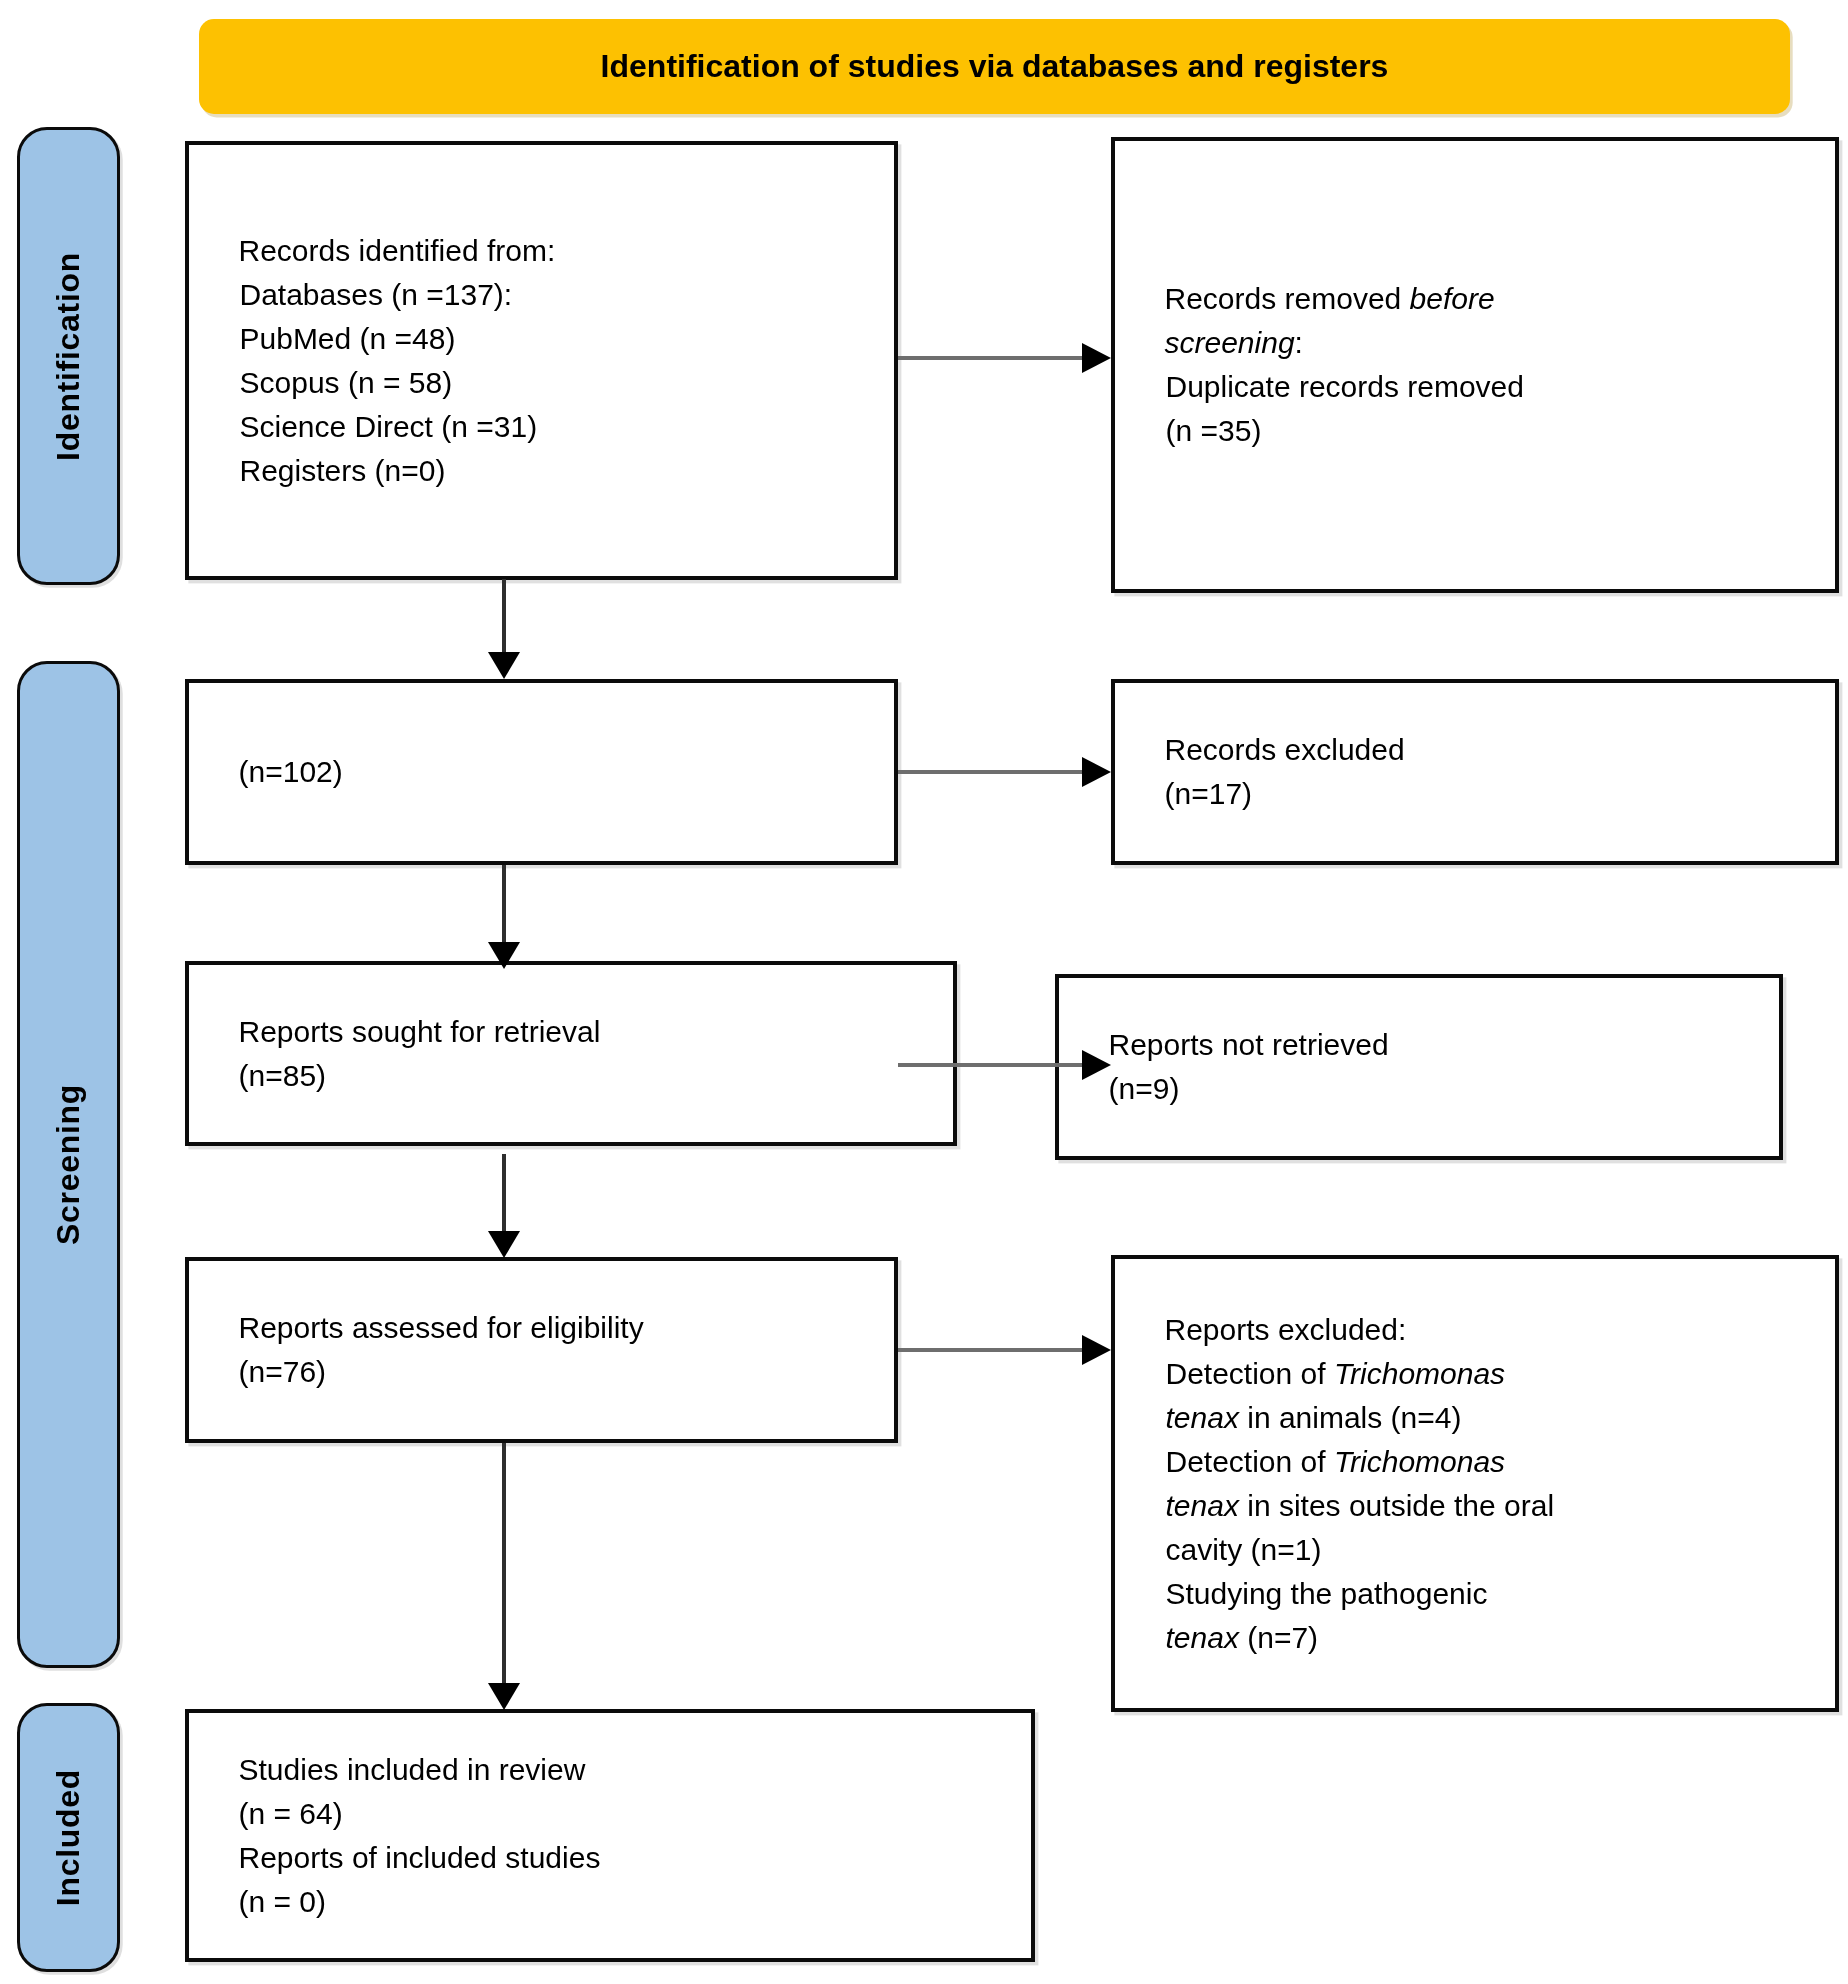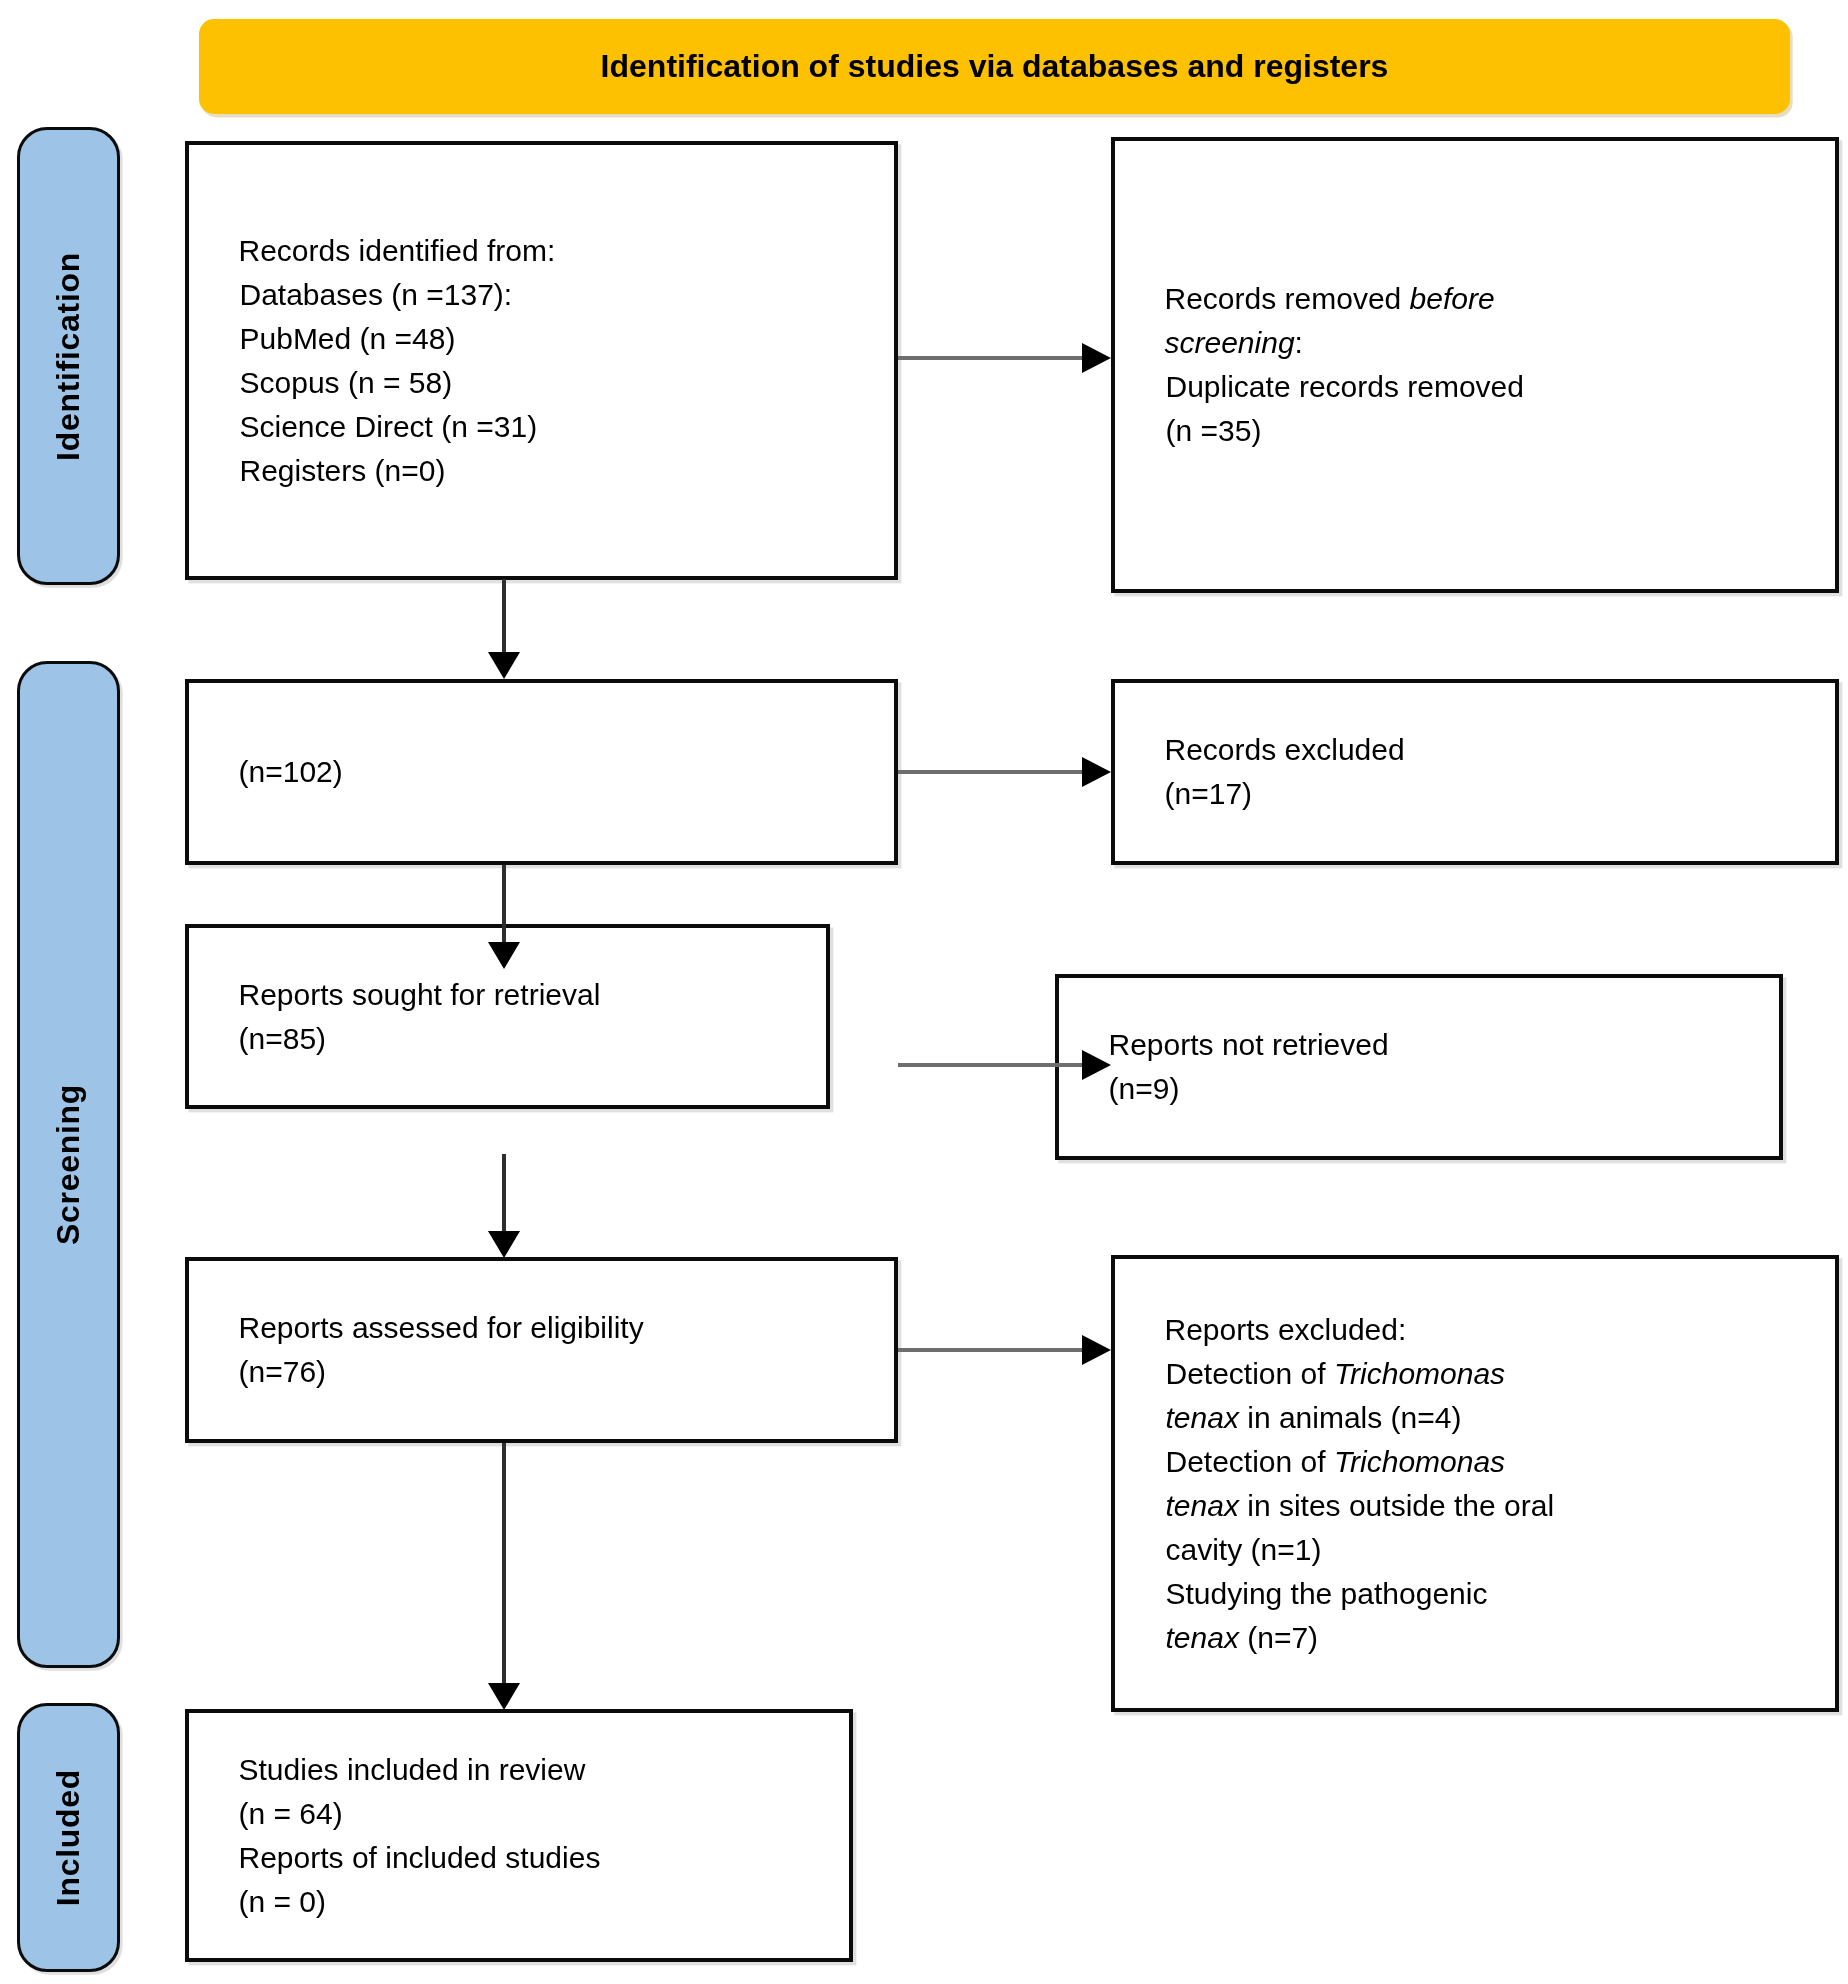"Reports sought for retrieval" #box-e { top: 924px -> 961px; width: 645px -> 772px }
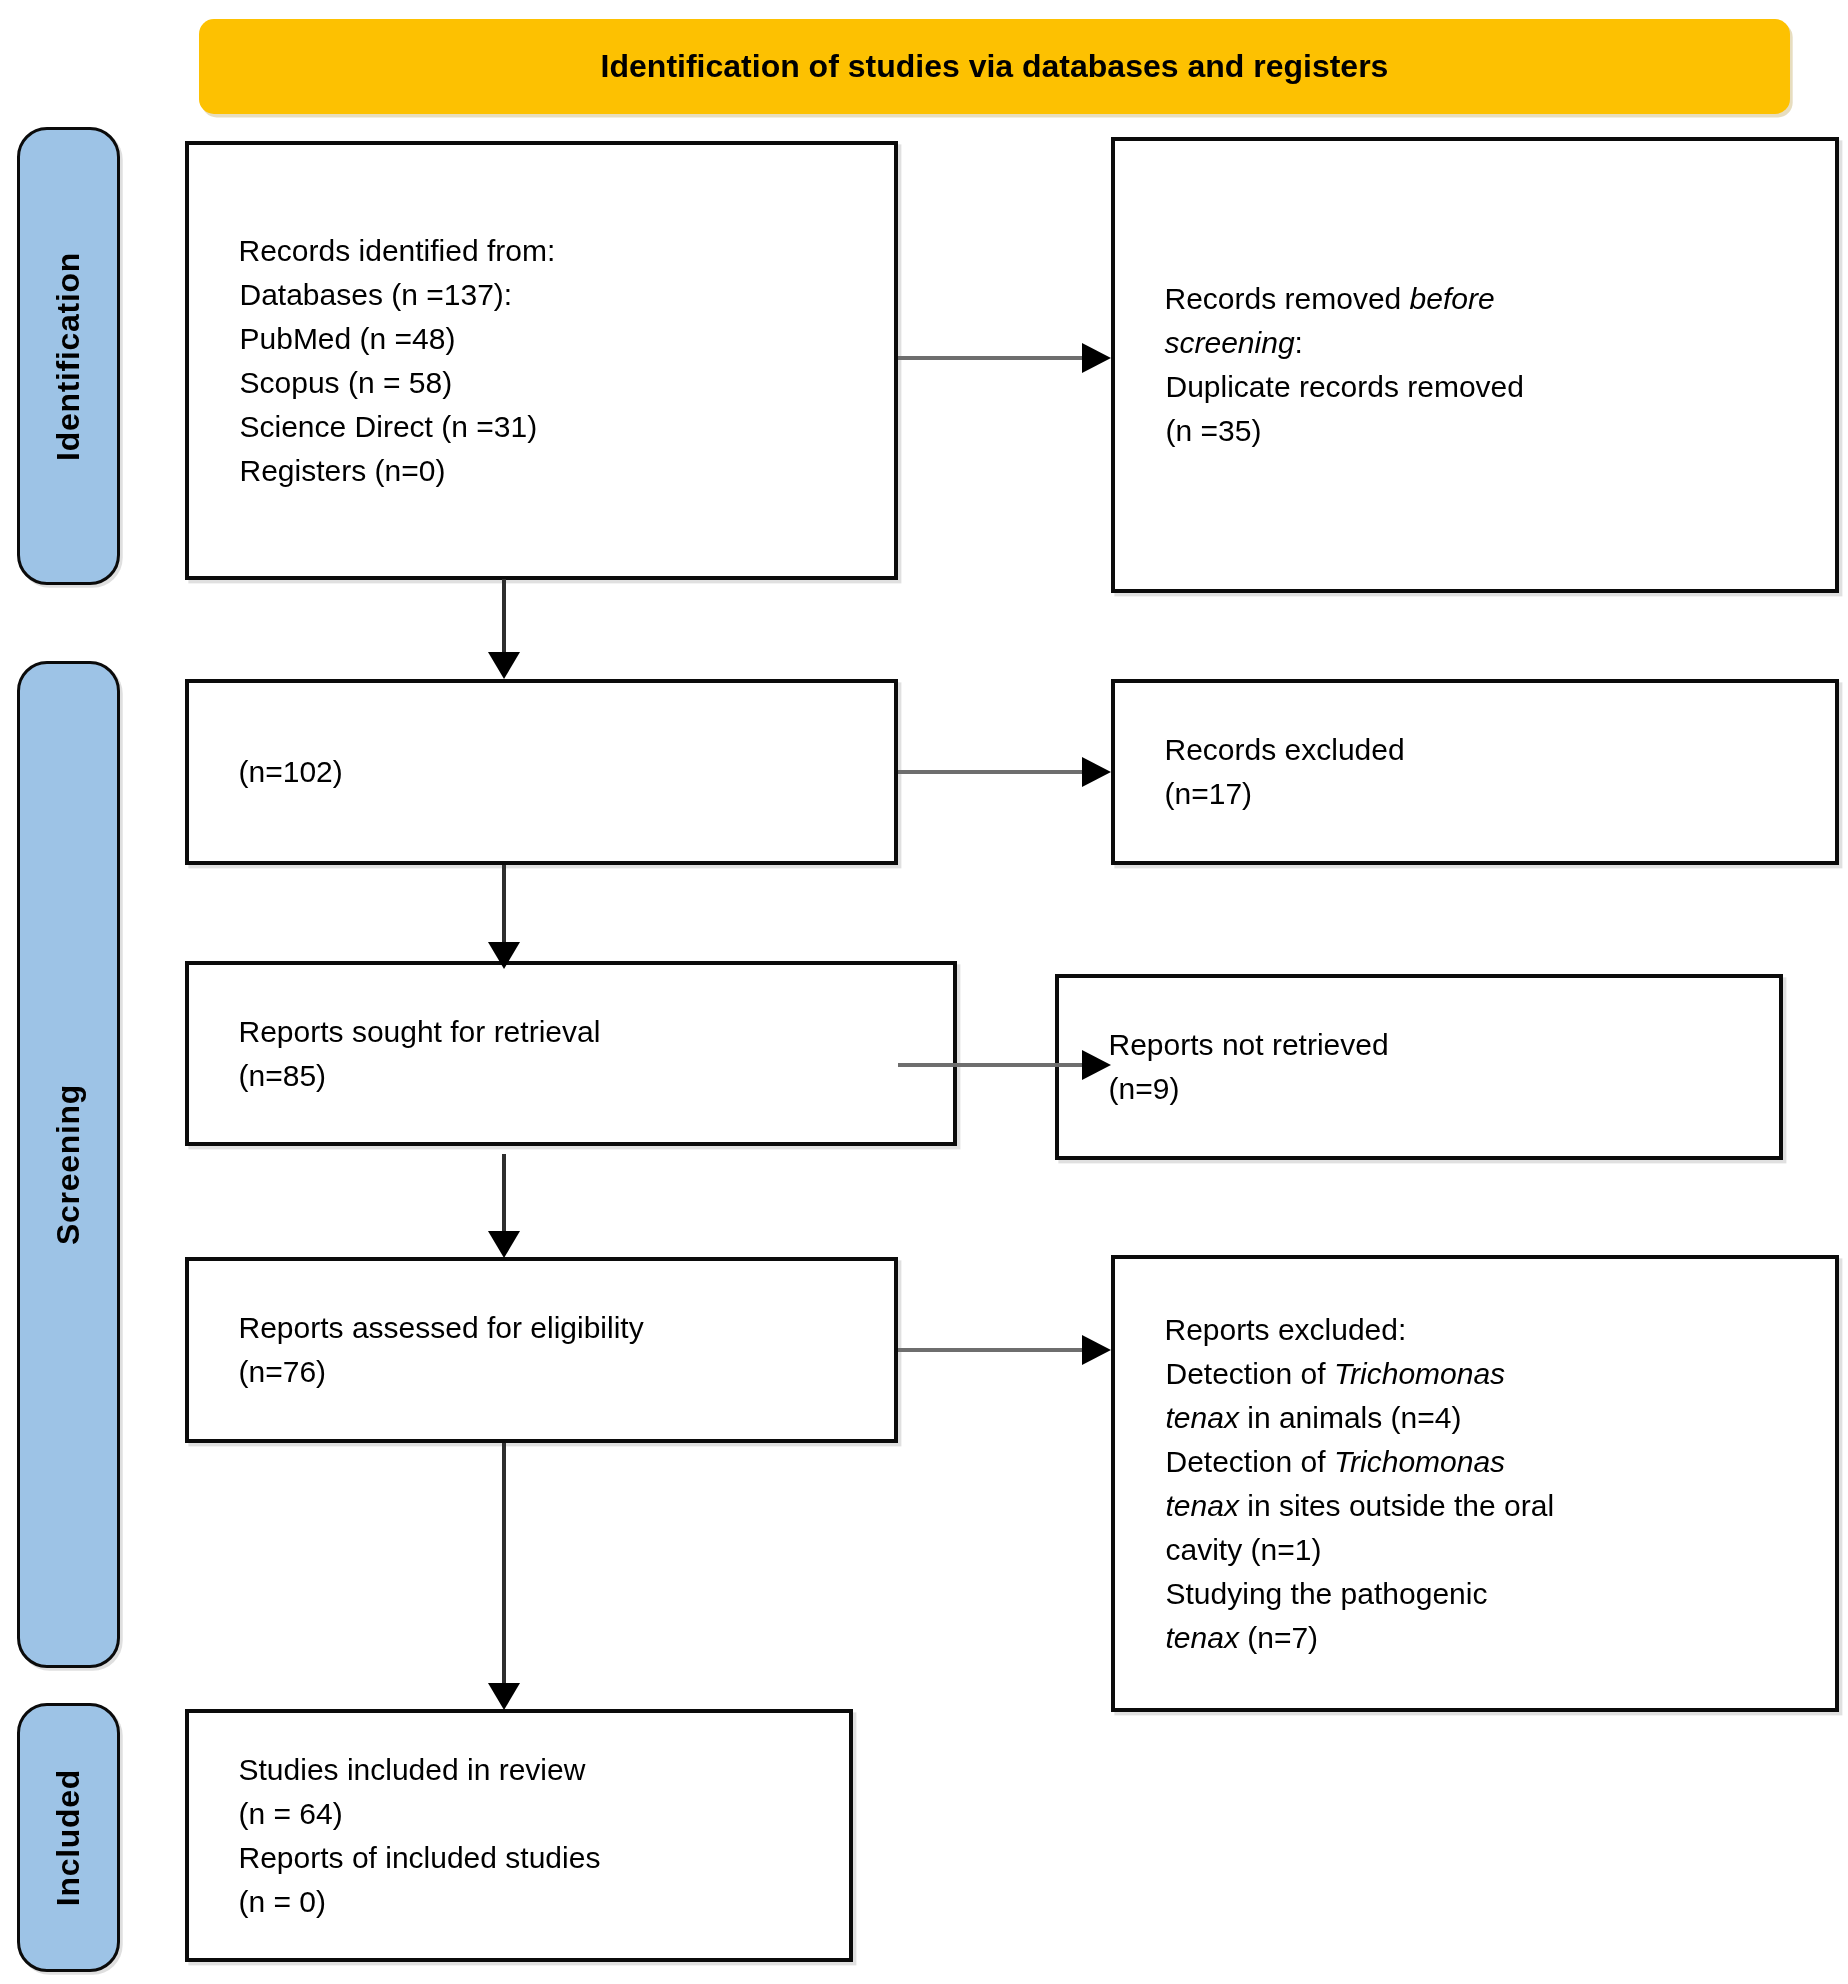"Studies included in review" #box-i { width: 668px -> 850px }
